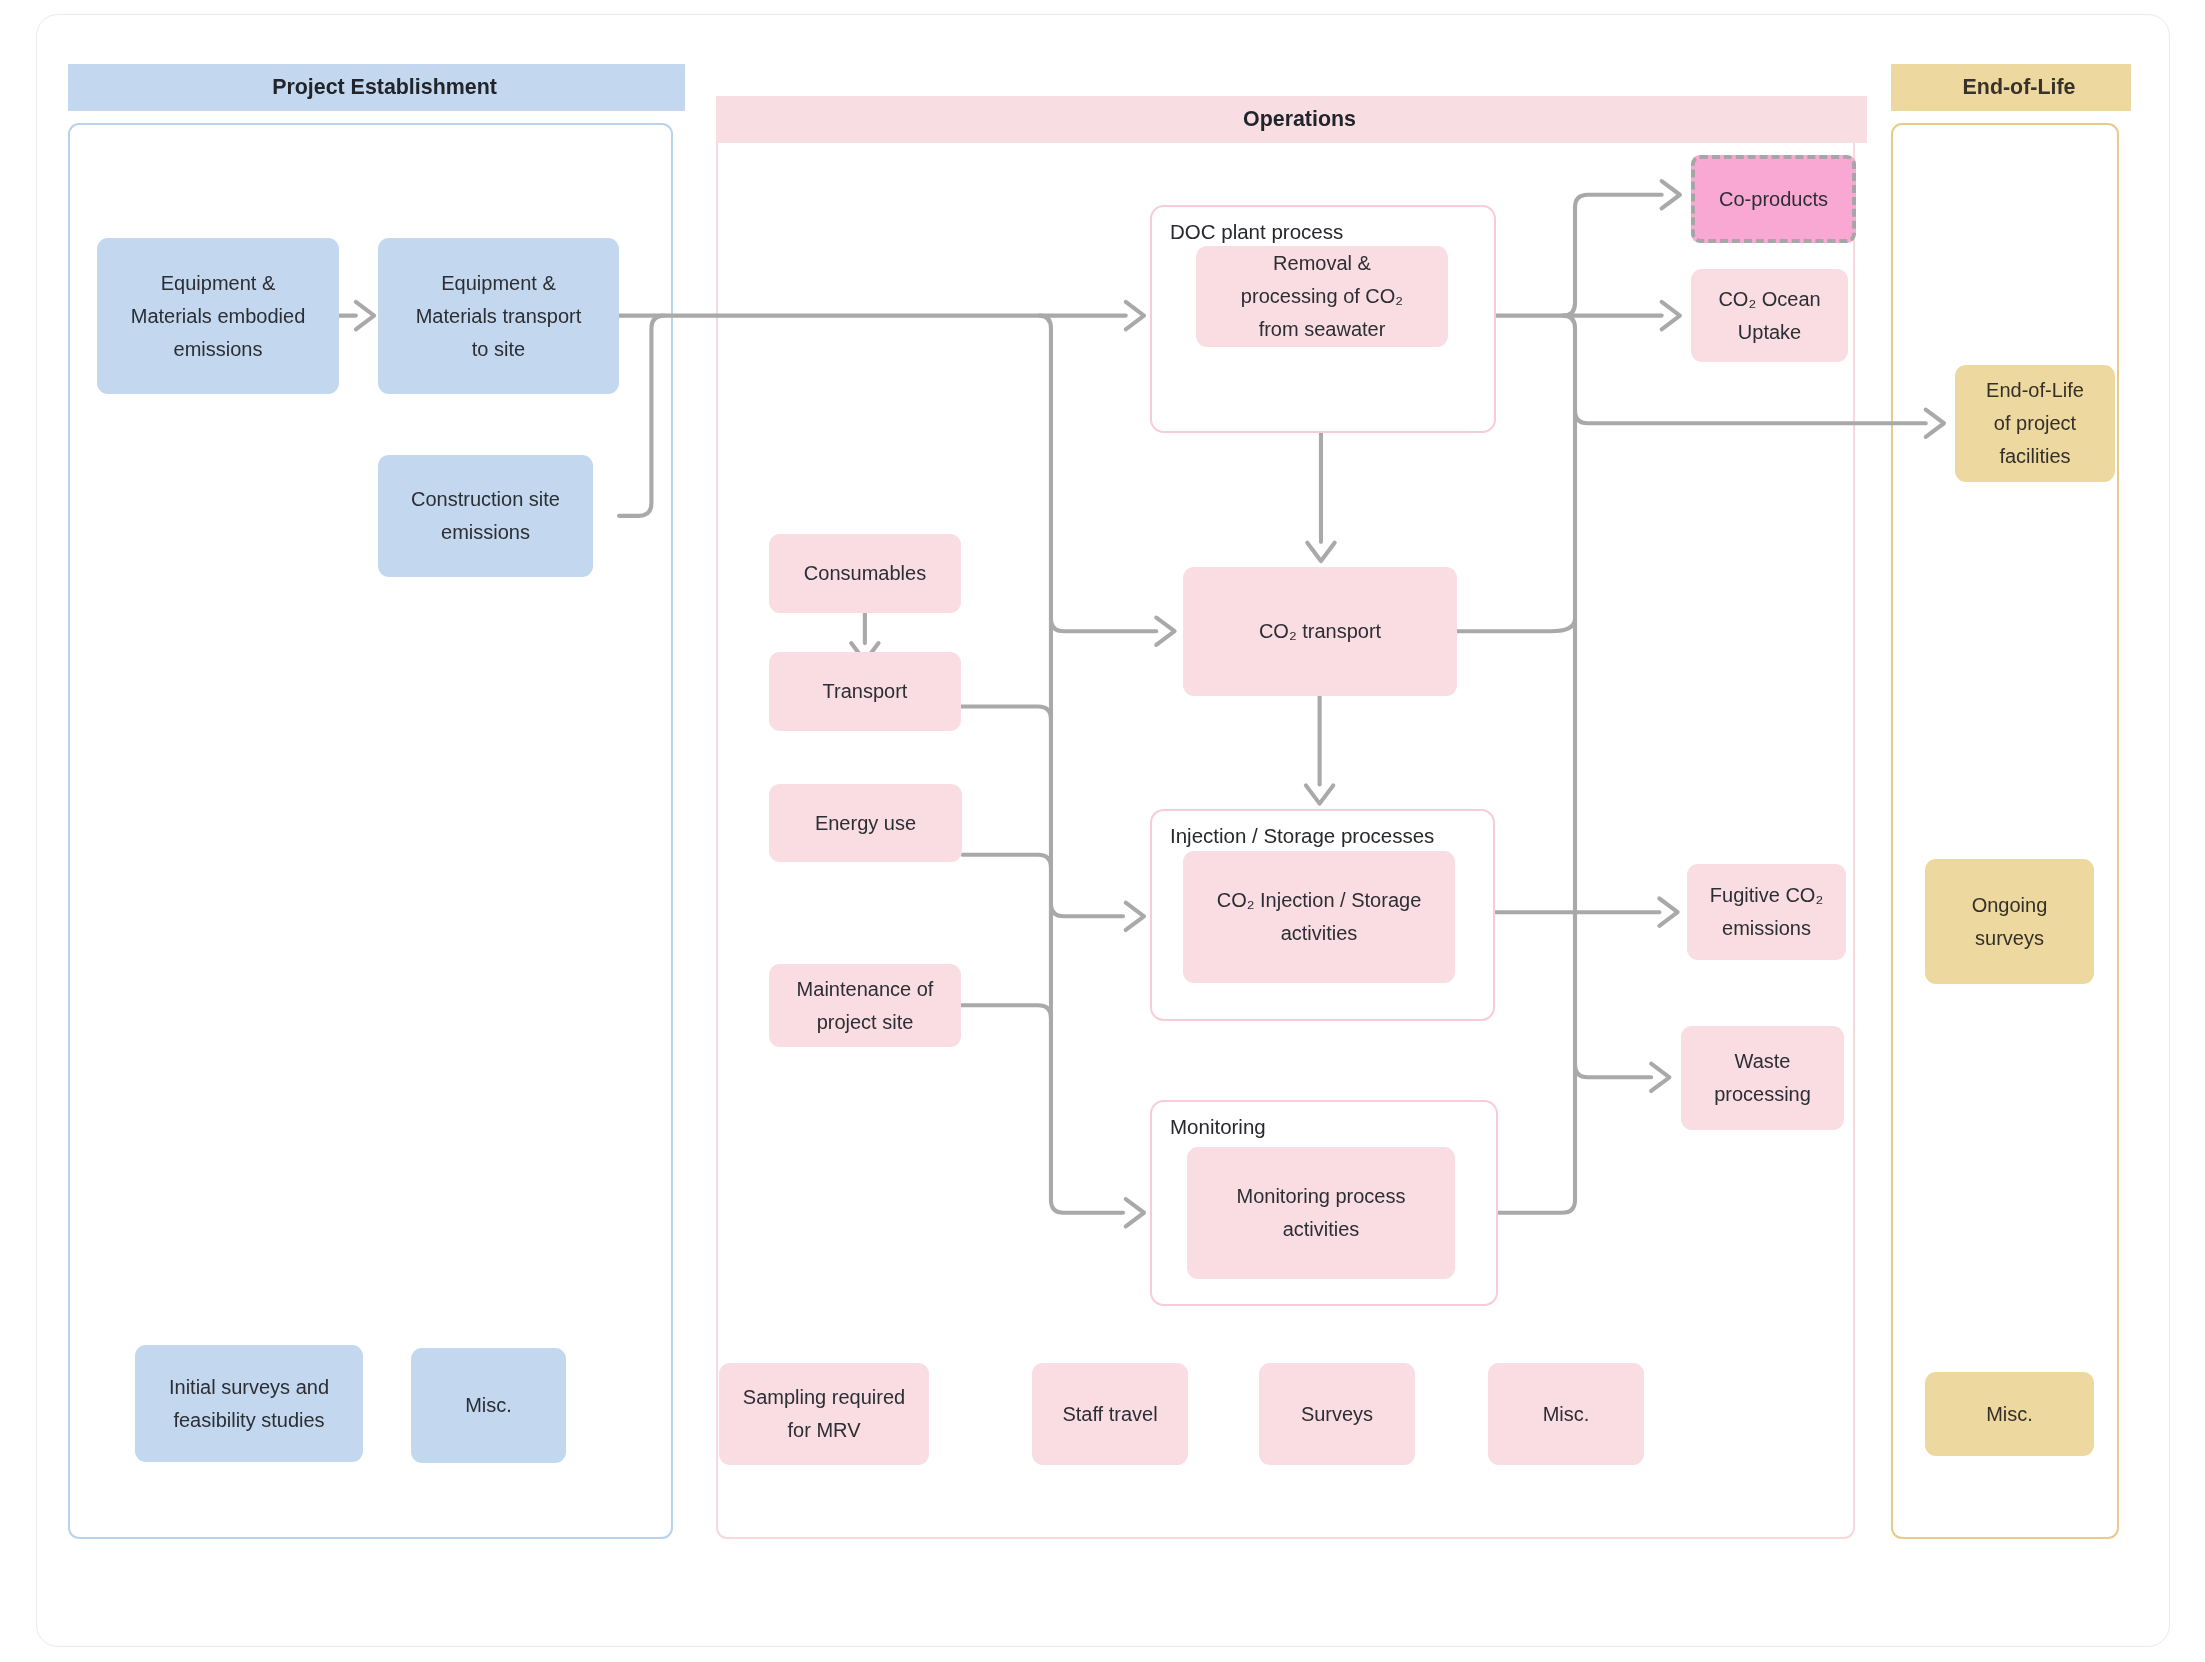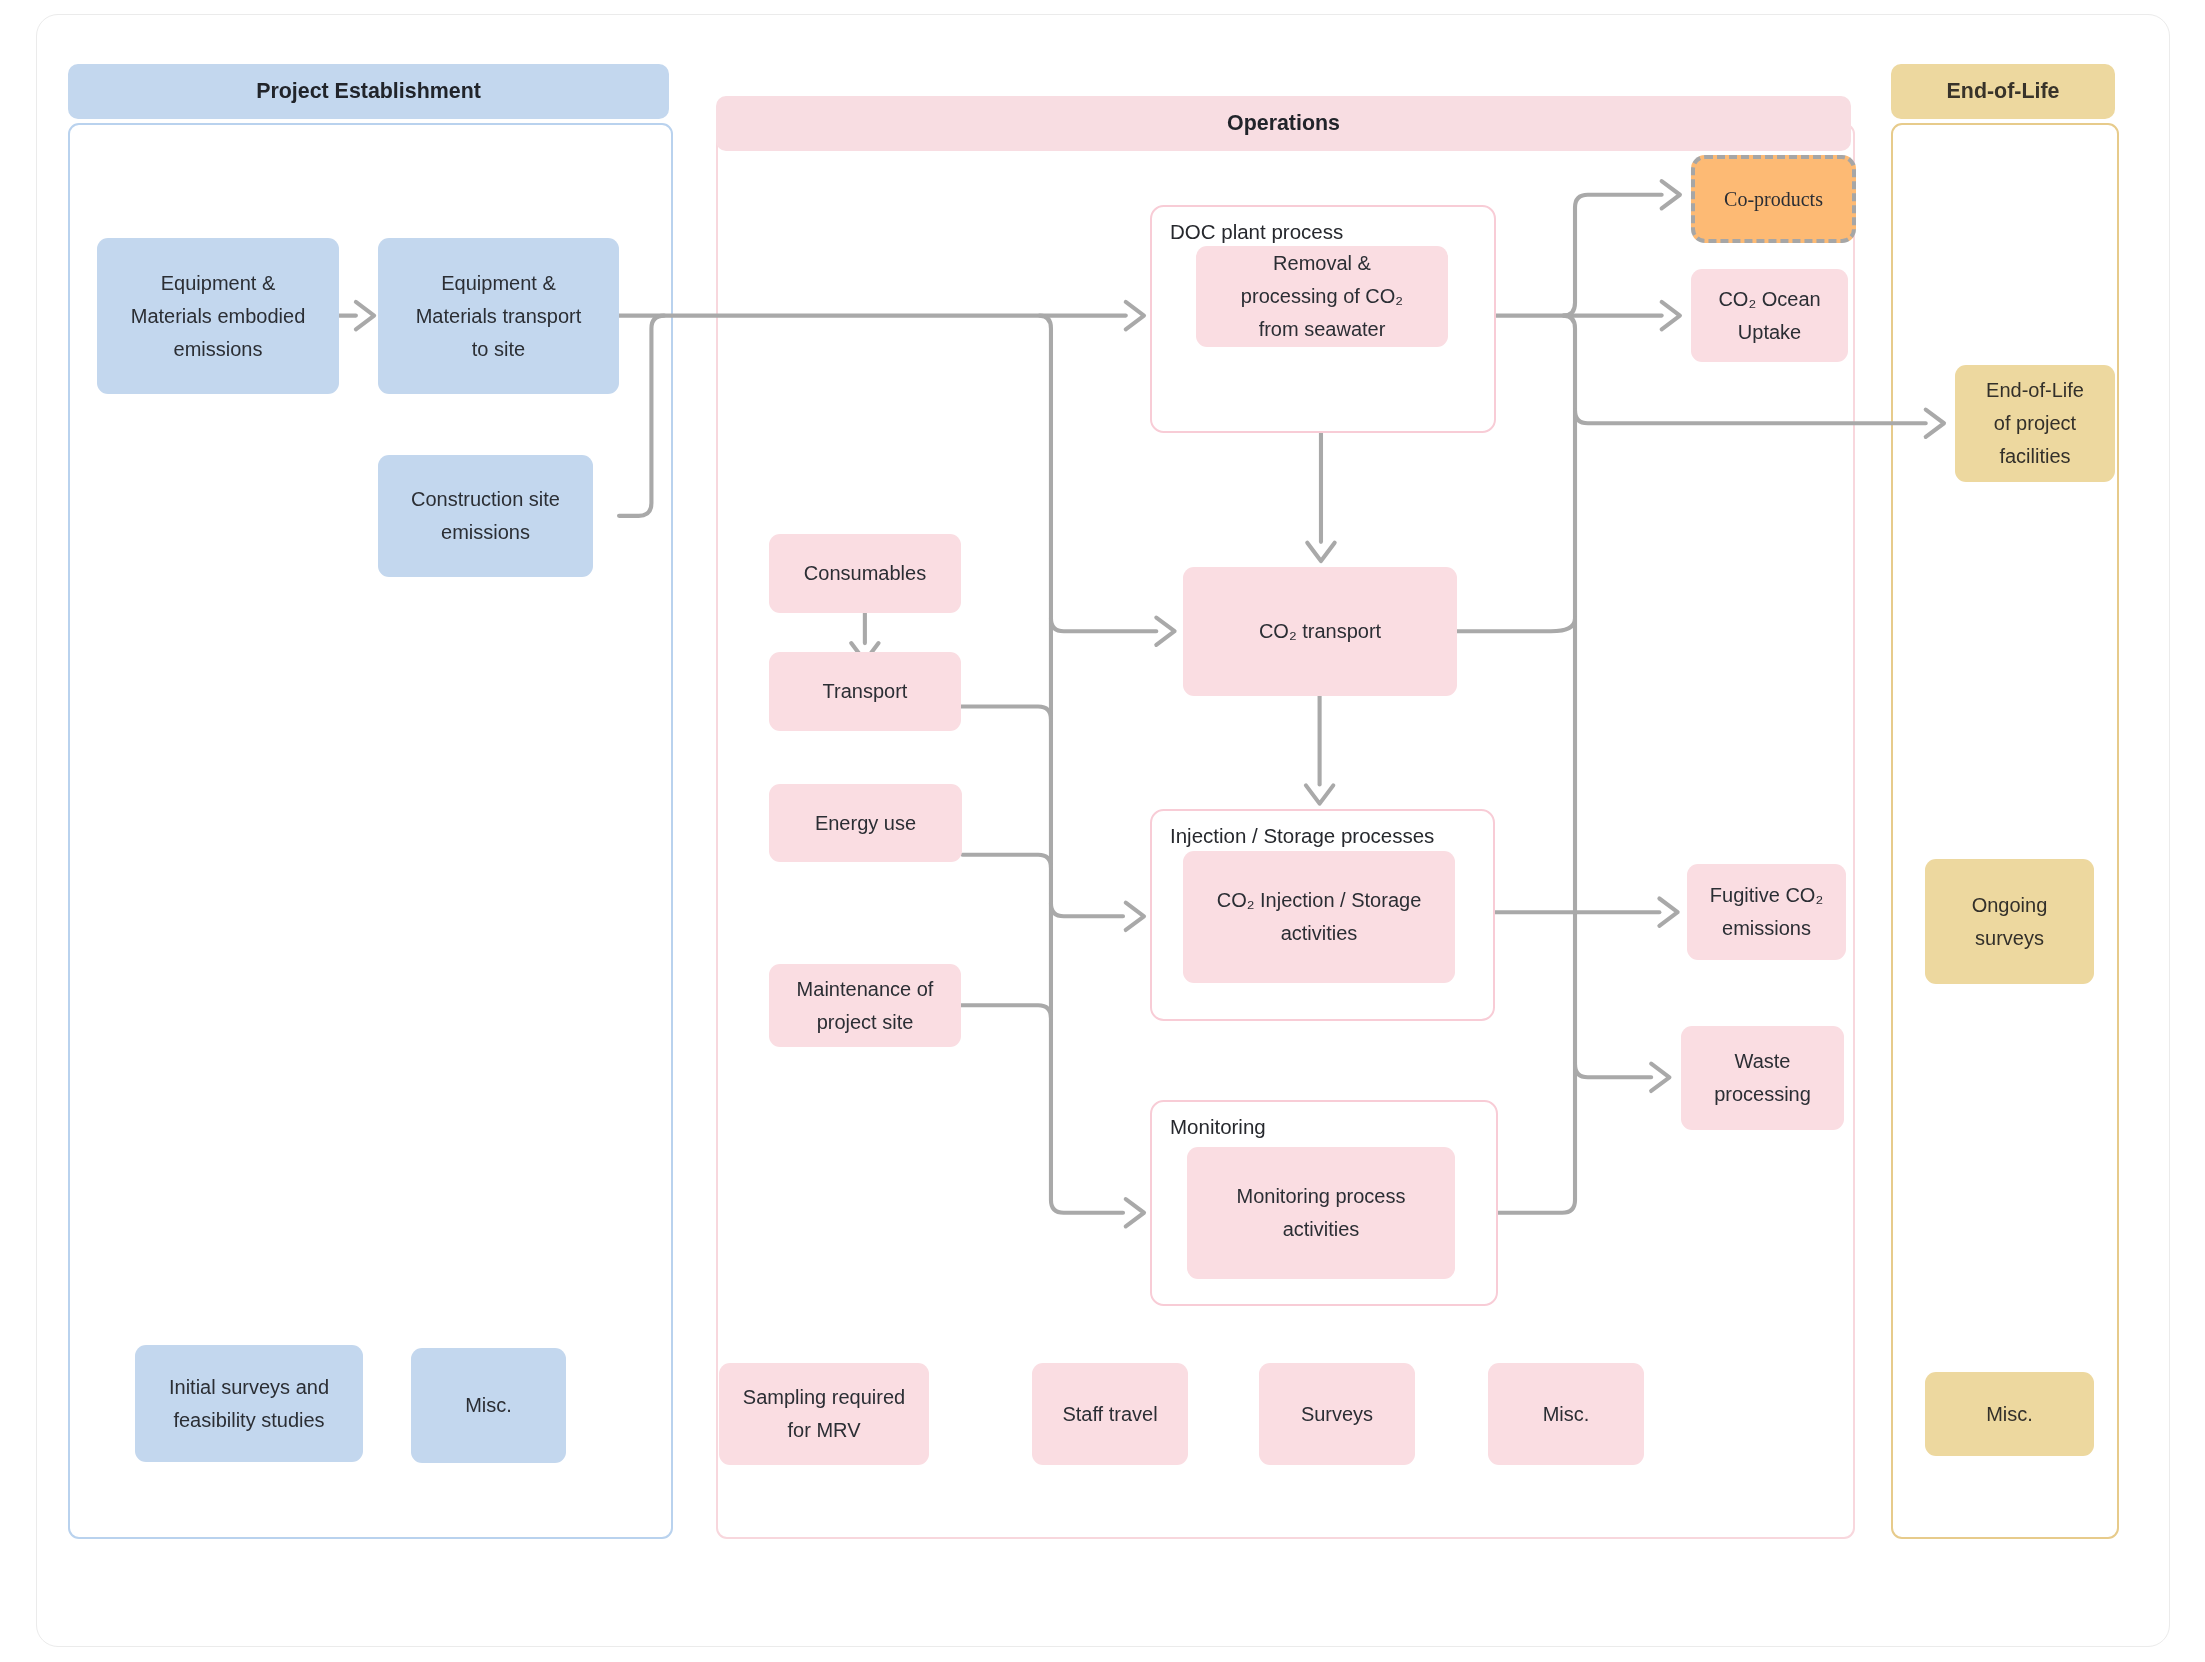"Project Establishment" .sec-header { border-radius: 10px -> 1px; height: 55px -> 47px; padding-left: none -> 16px }
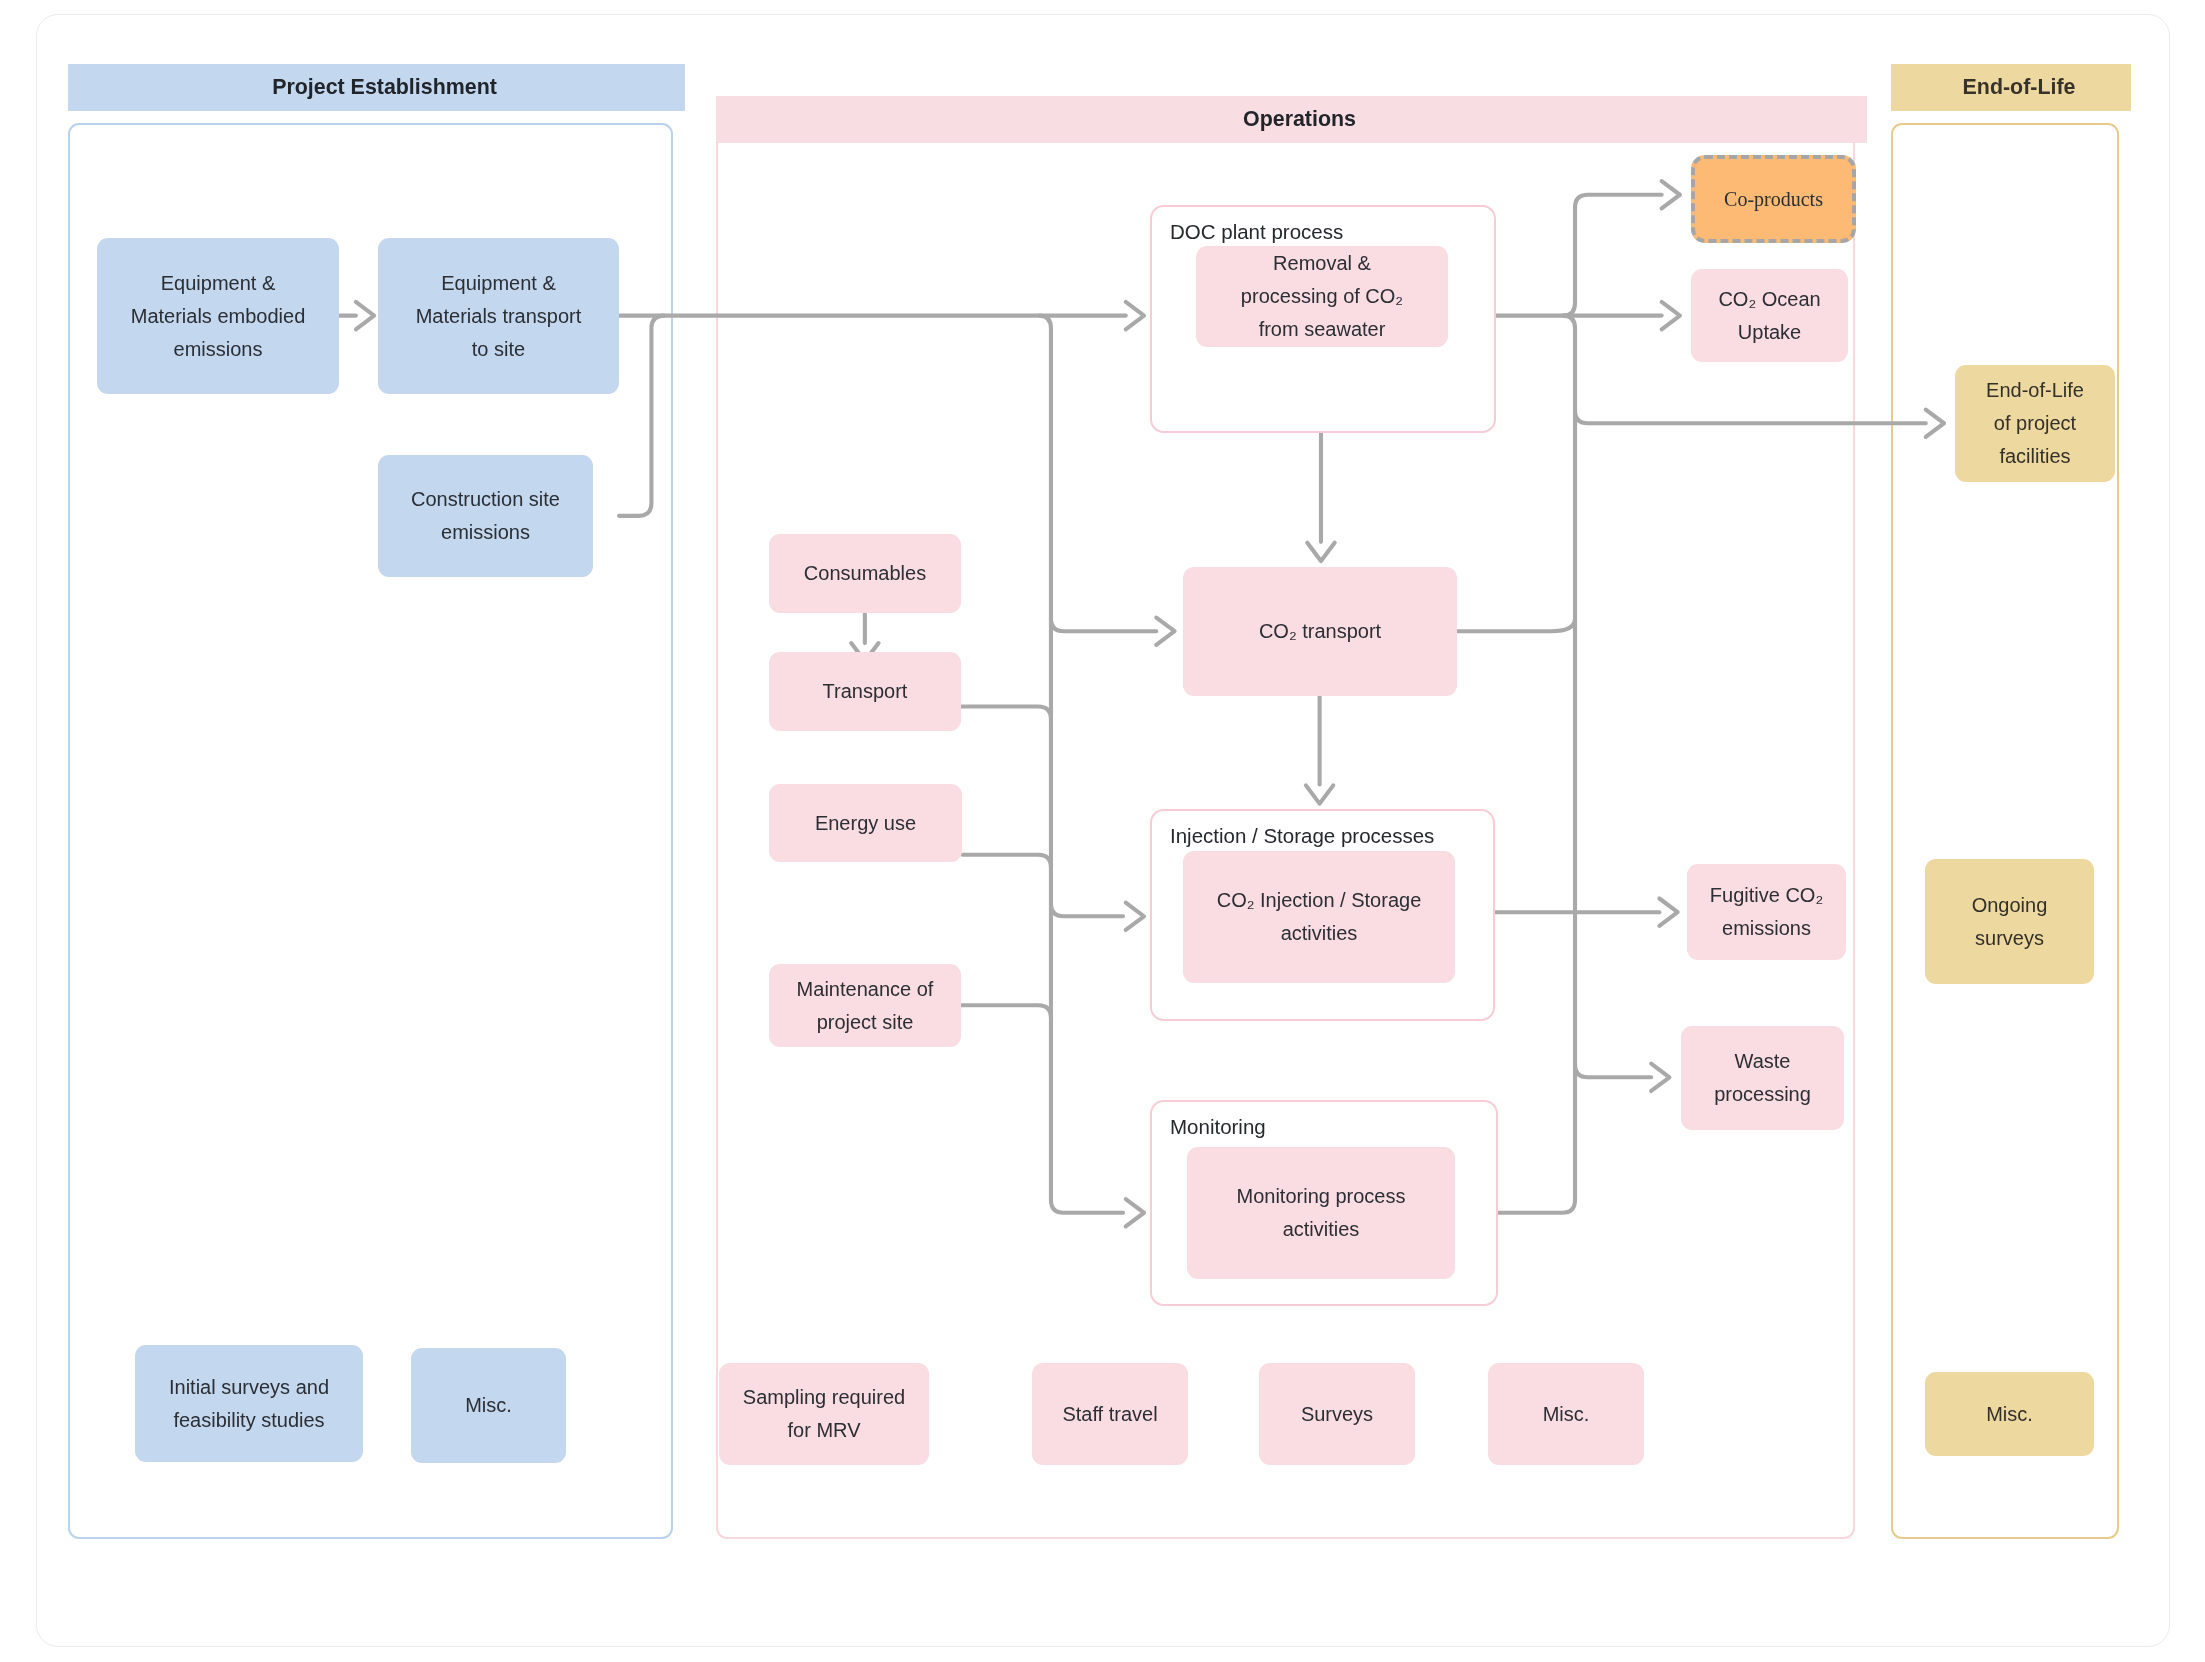"Co-products" .gray-dashed { background: #fdba74 -> #f9a8d4; border-radius: 14px -> 9px; font-family: Liberation Serif, serif -> none }
